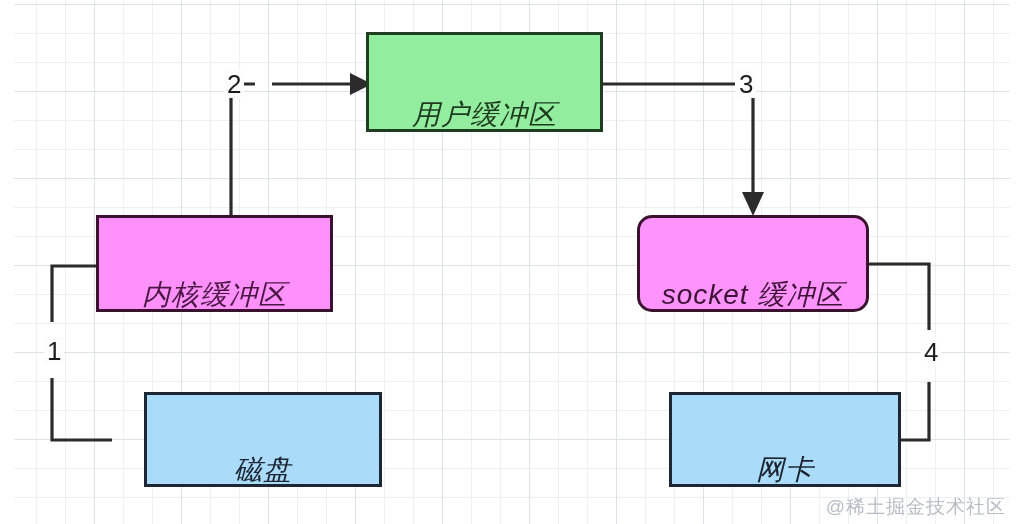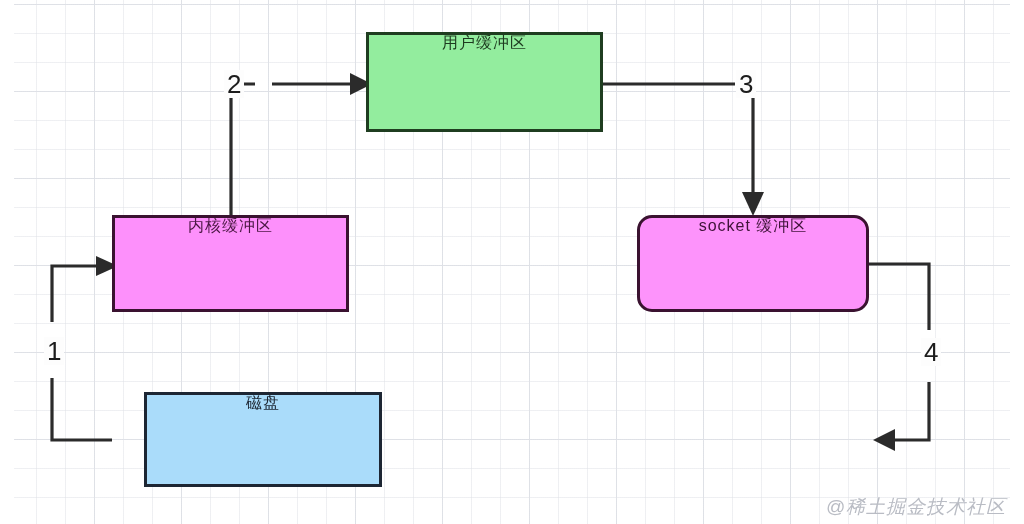"用户缓冲区" .node { align-items: flex-start -> flex-end; font-size: 16px -> 28px; font-style: none -> italic }
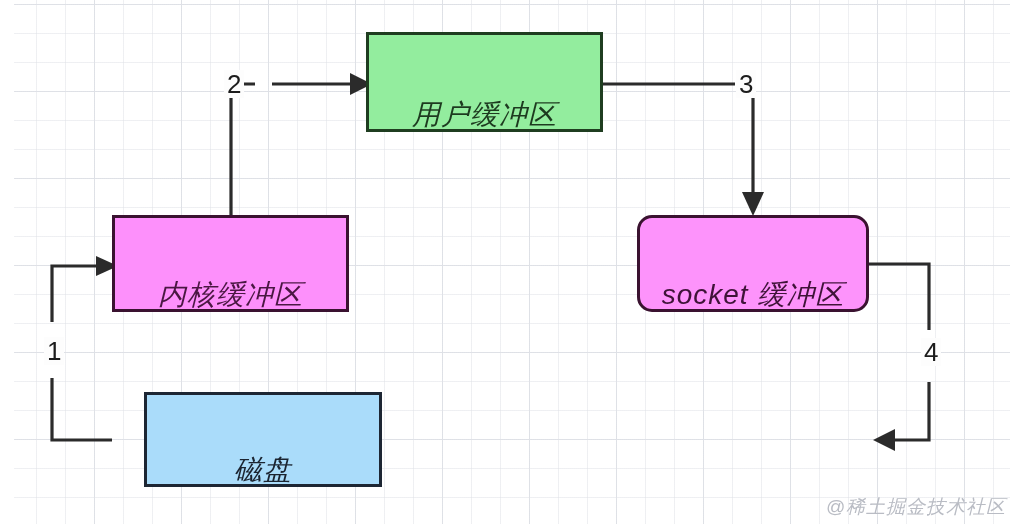"内核缓冲区" div.node { left: 112px -> 96px }
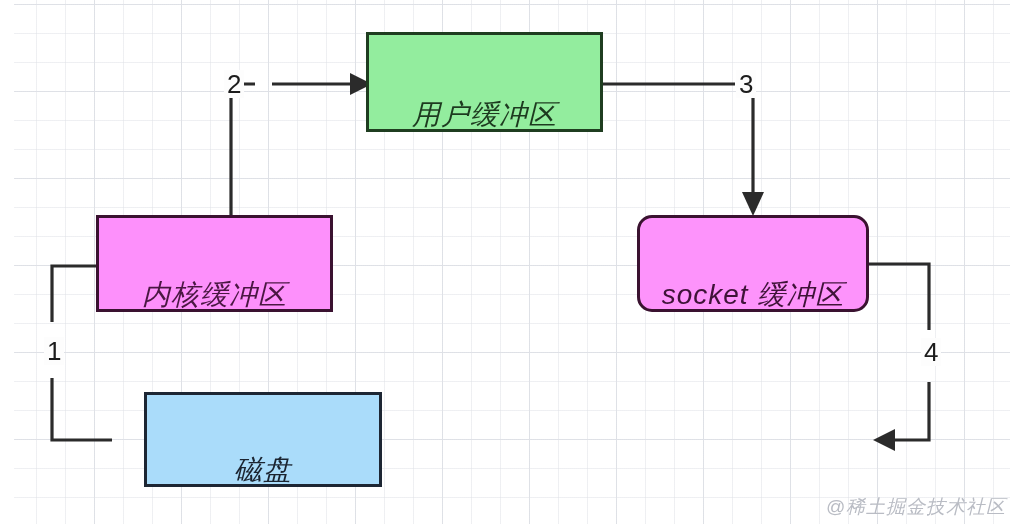"网卡" div.node { html: none -> <div> <span>网卡</span> </div> }
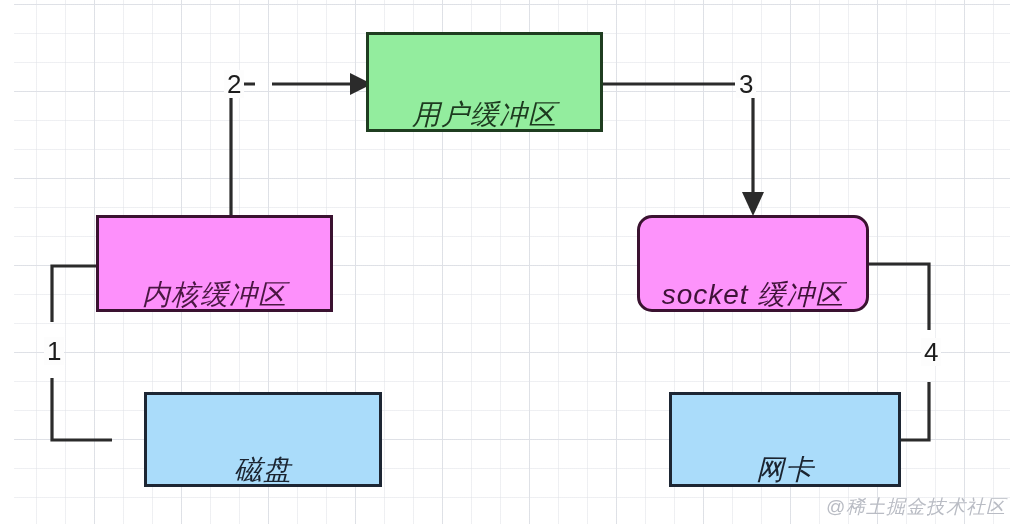"@稀土掘金技术社区" .watermark { font-style: italic -> none }
